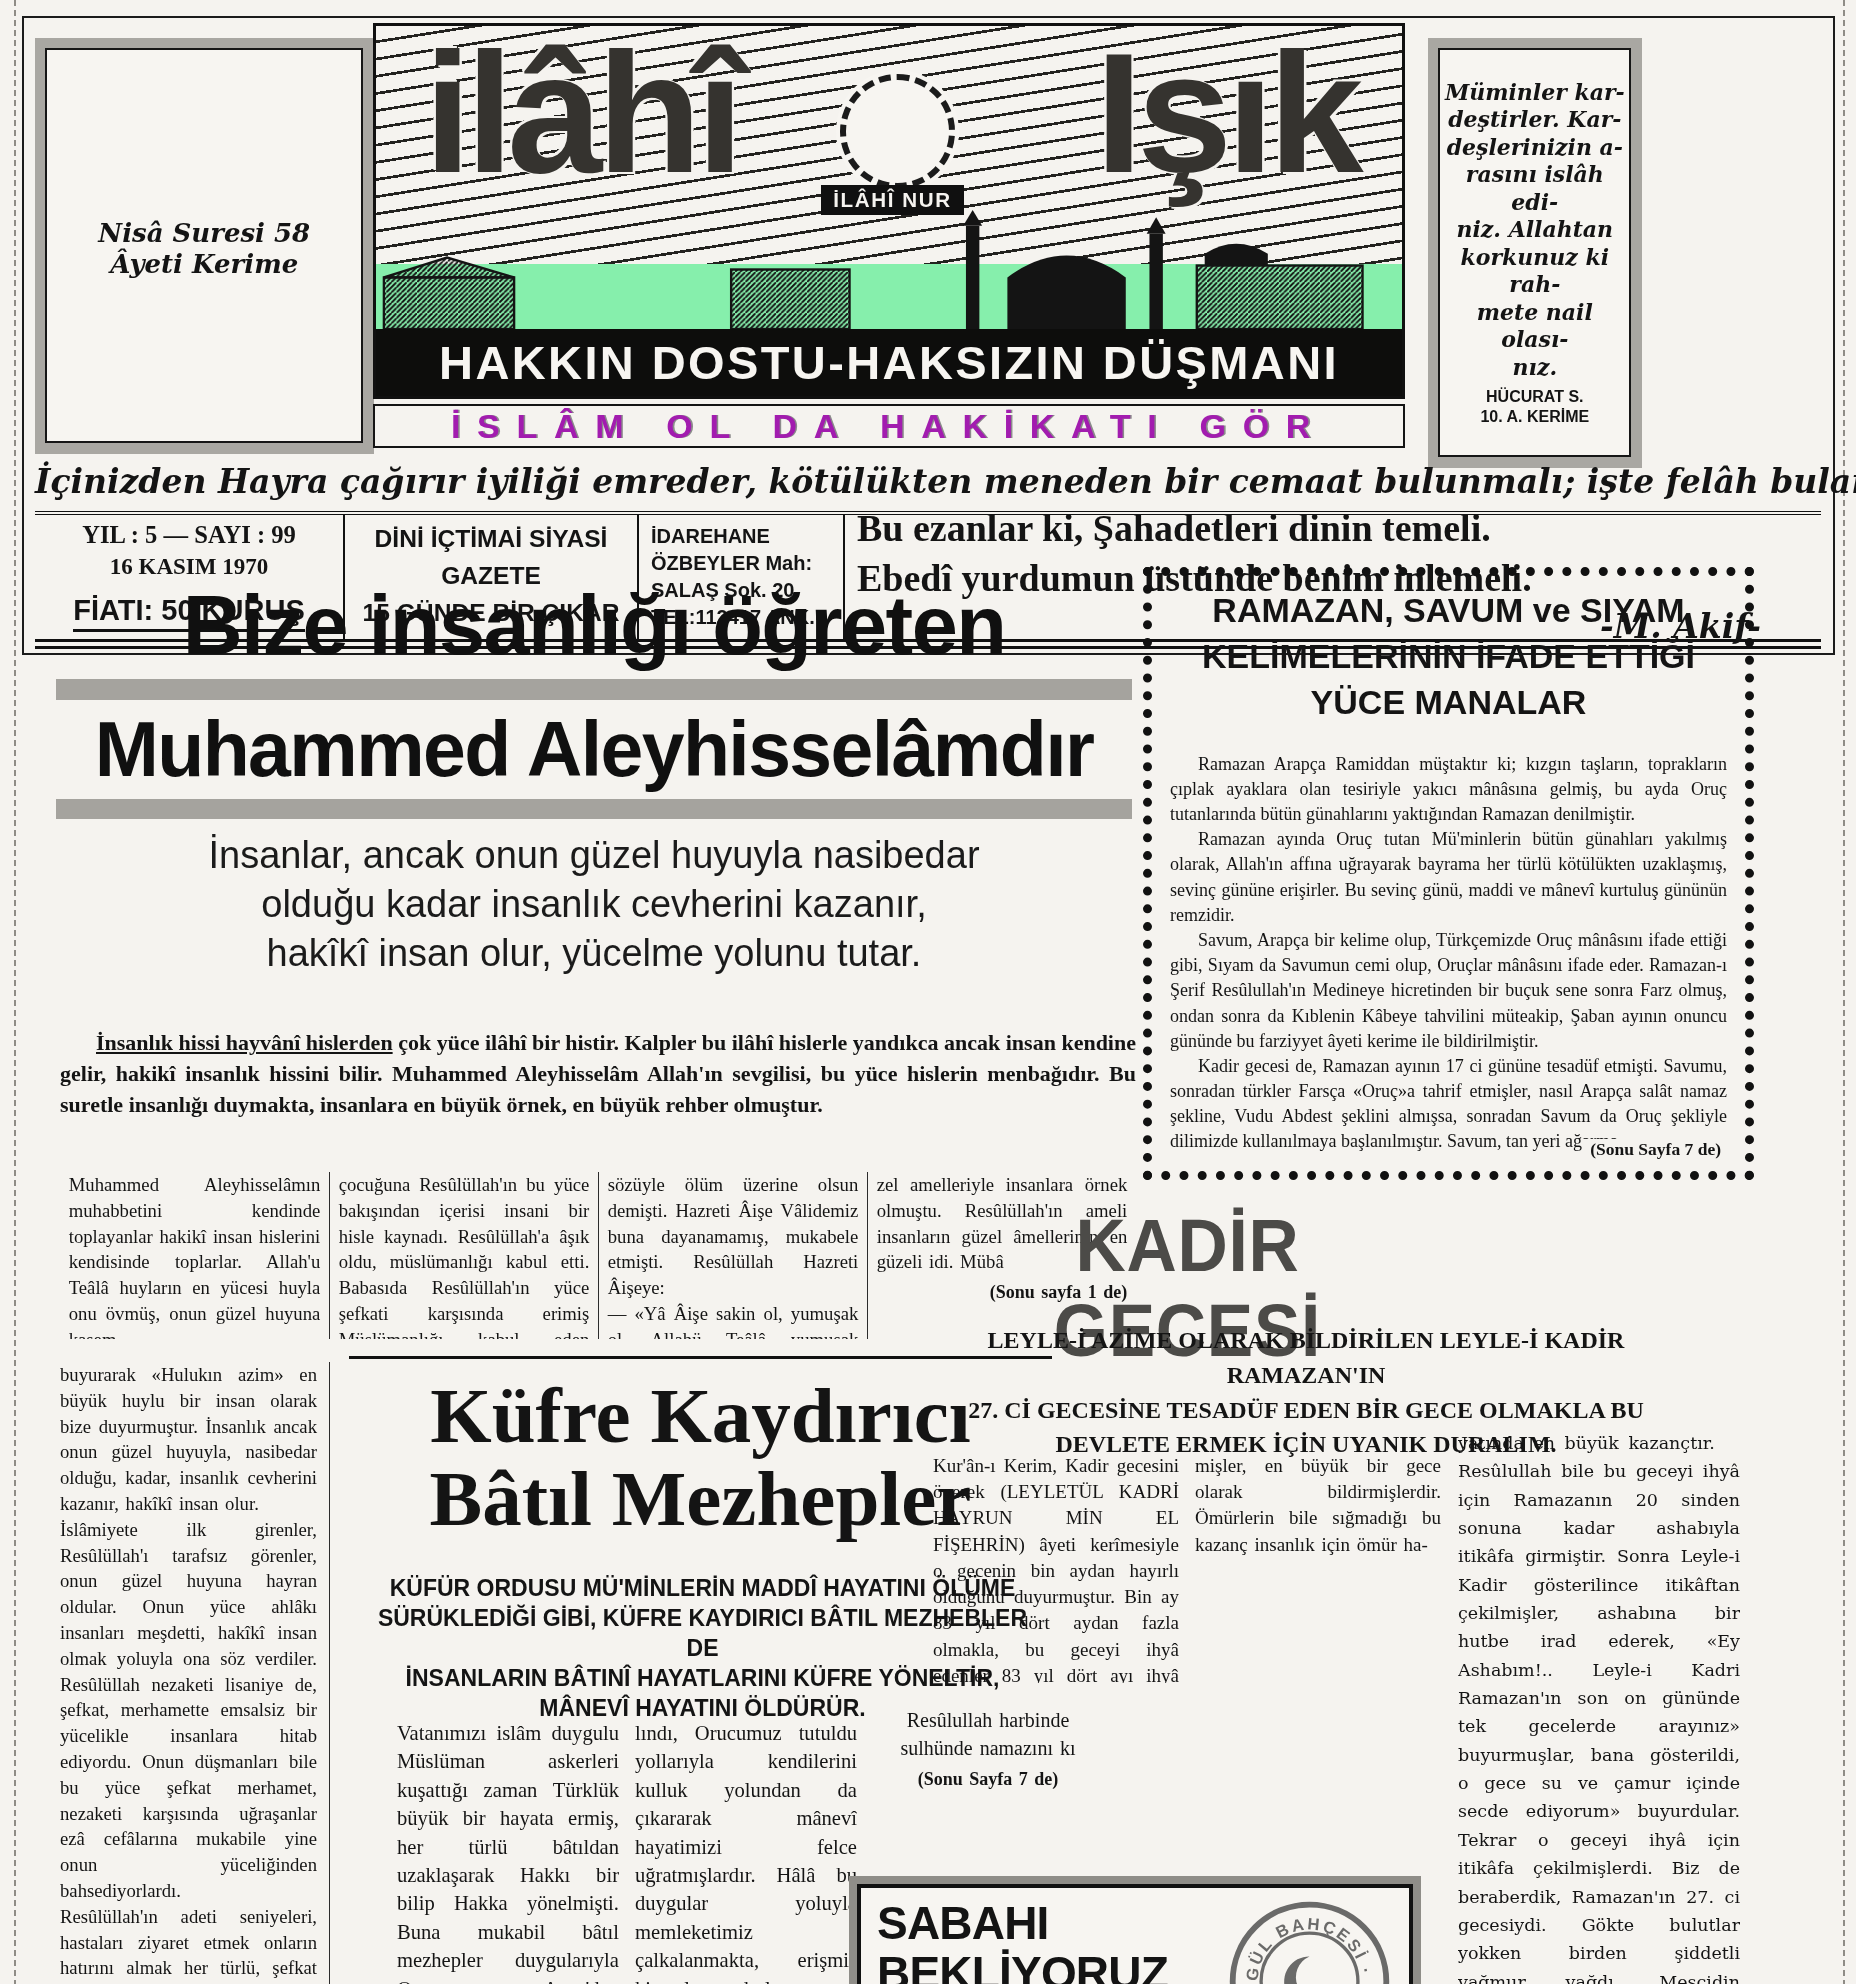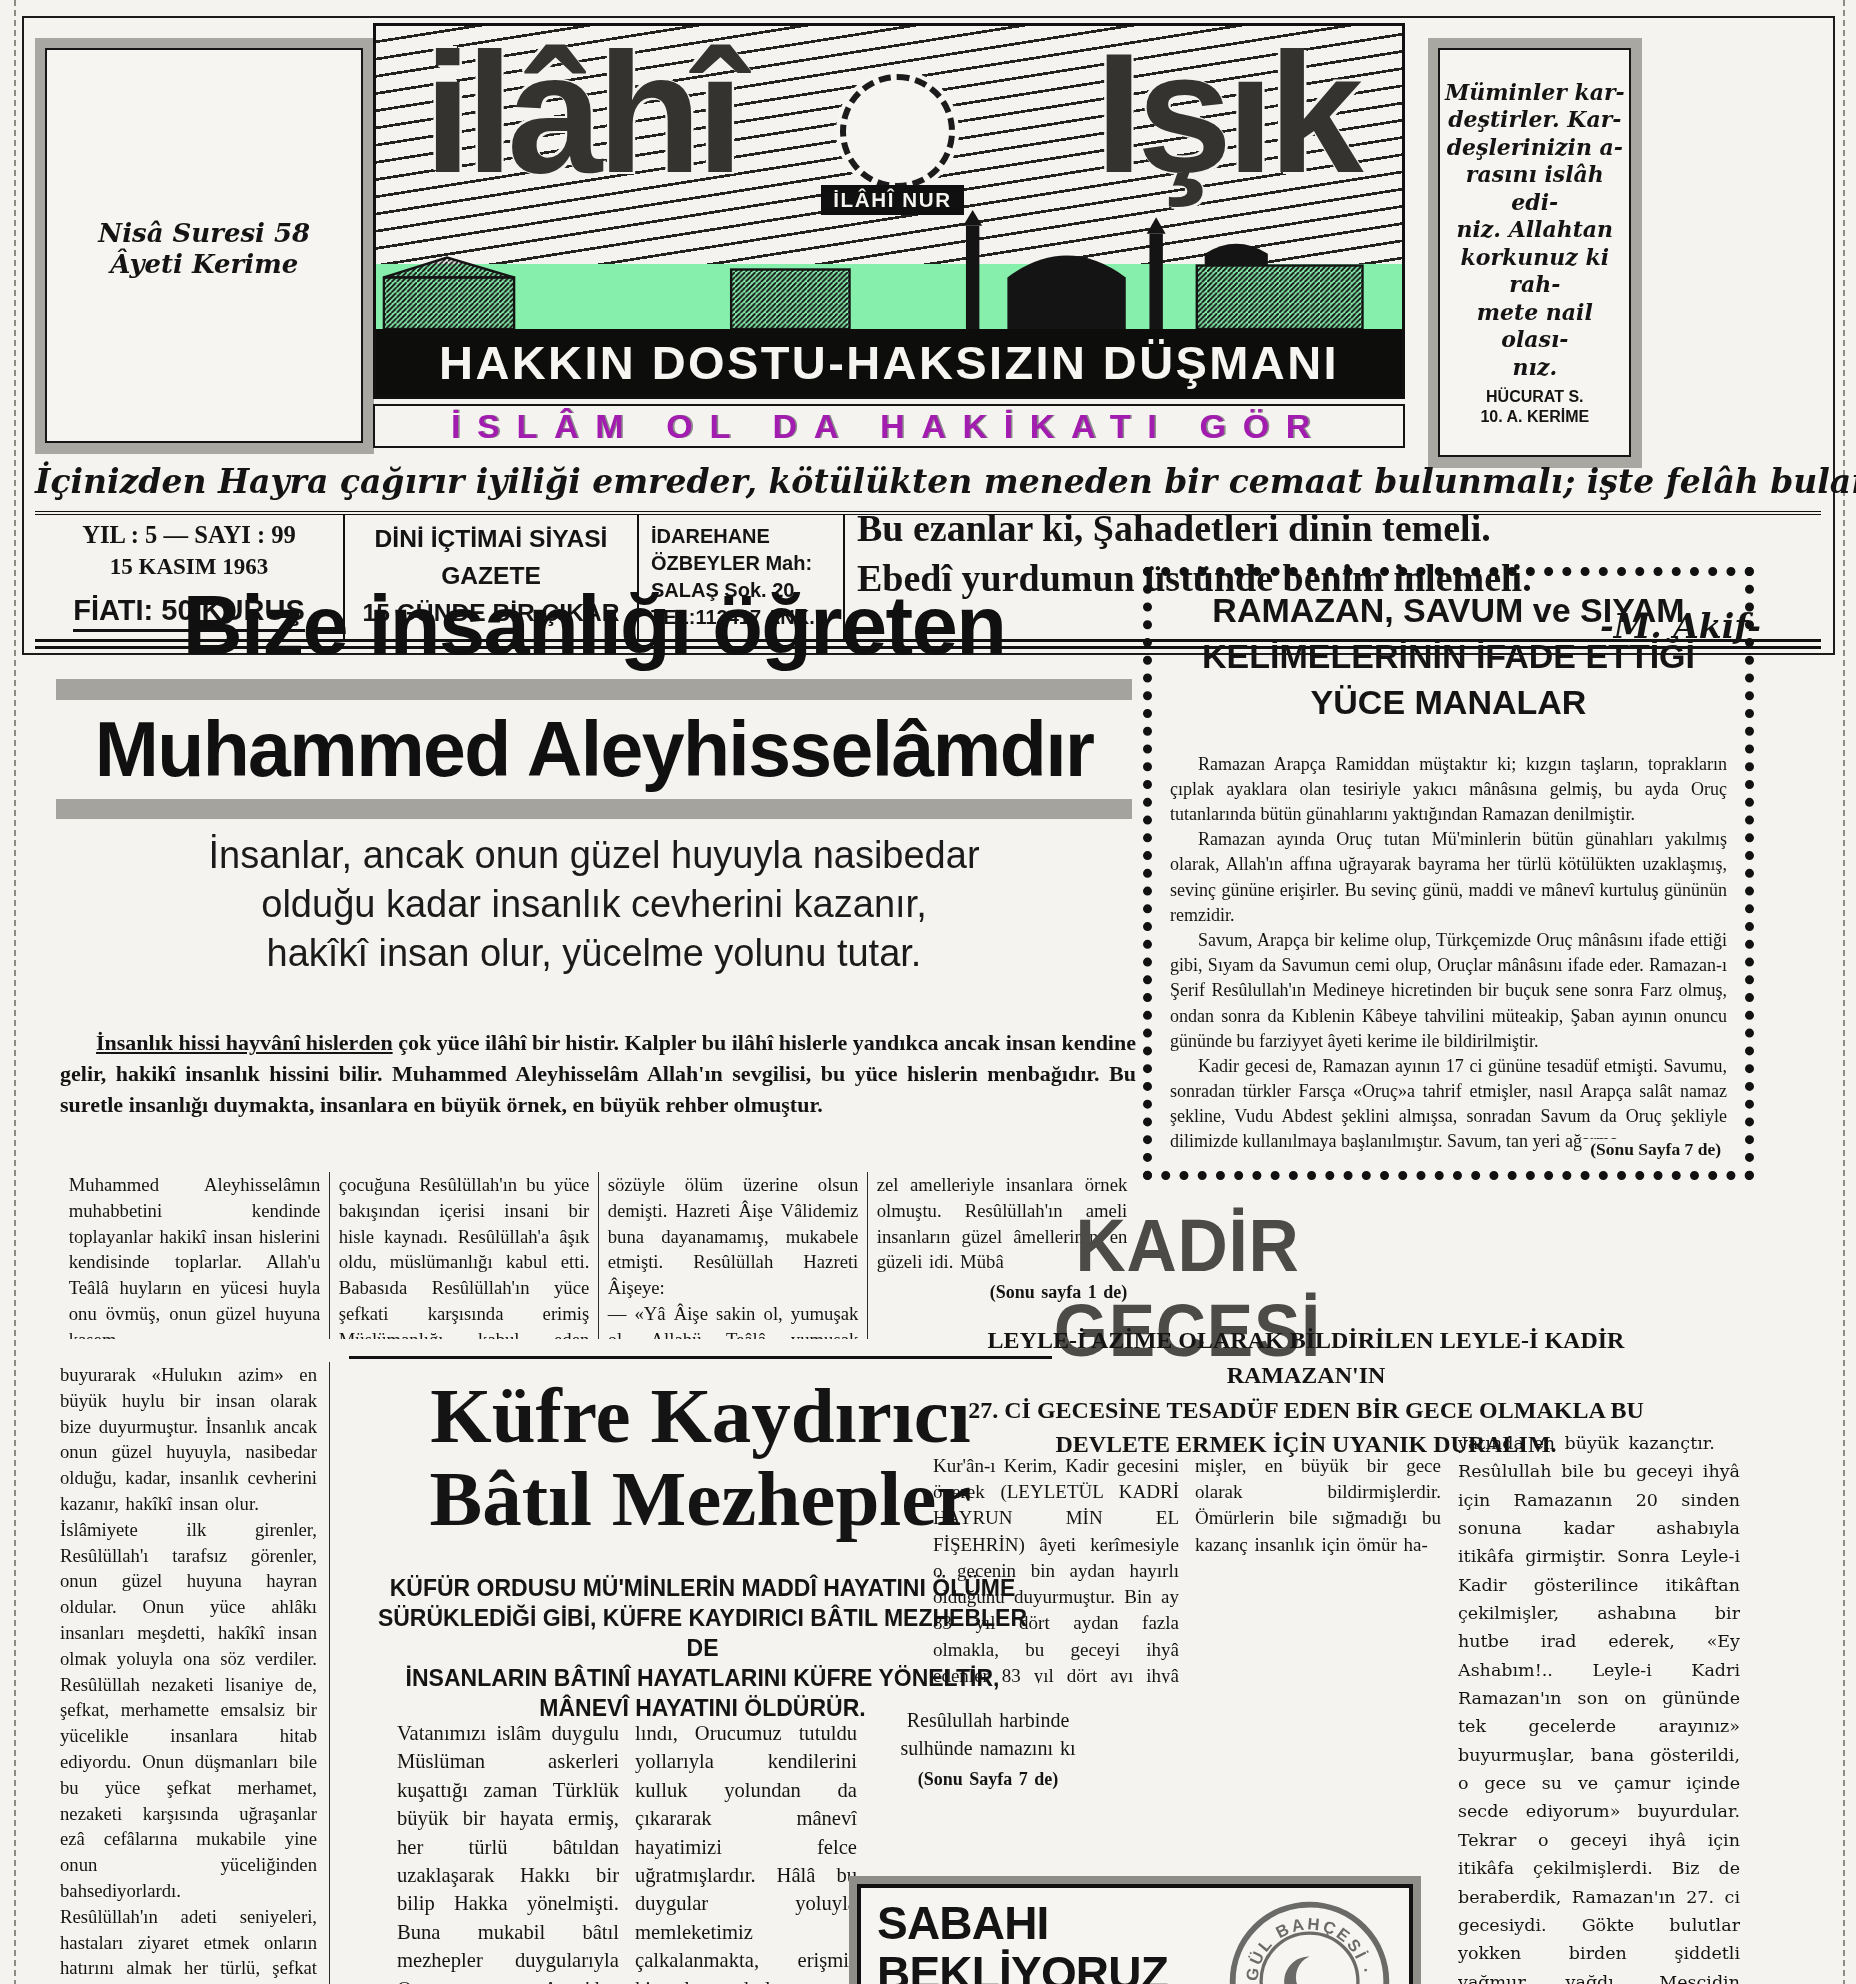"15 KASIM 1963" div { text: 15 KASIM 1963 -> 16 KASIM 1970 }
